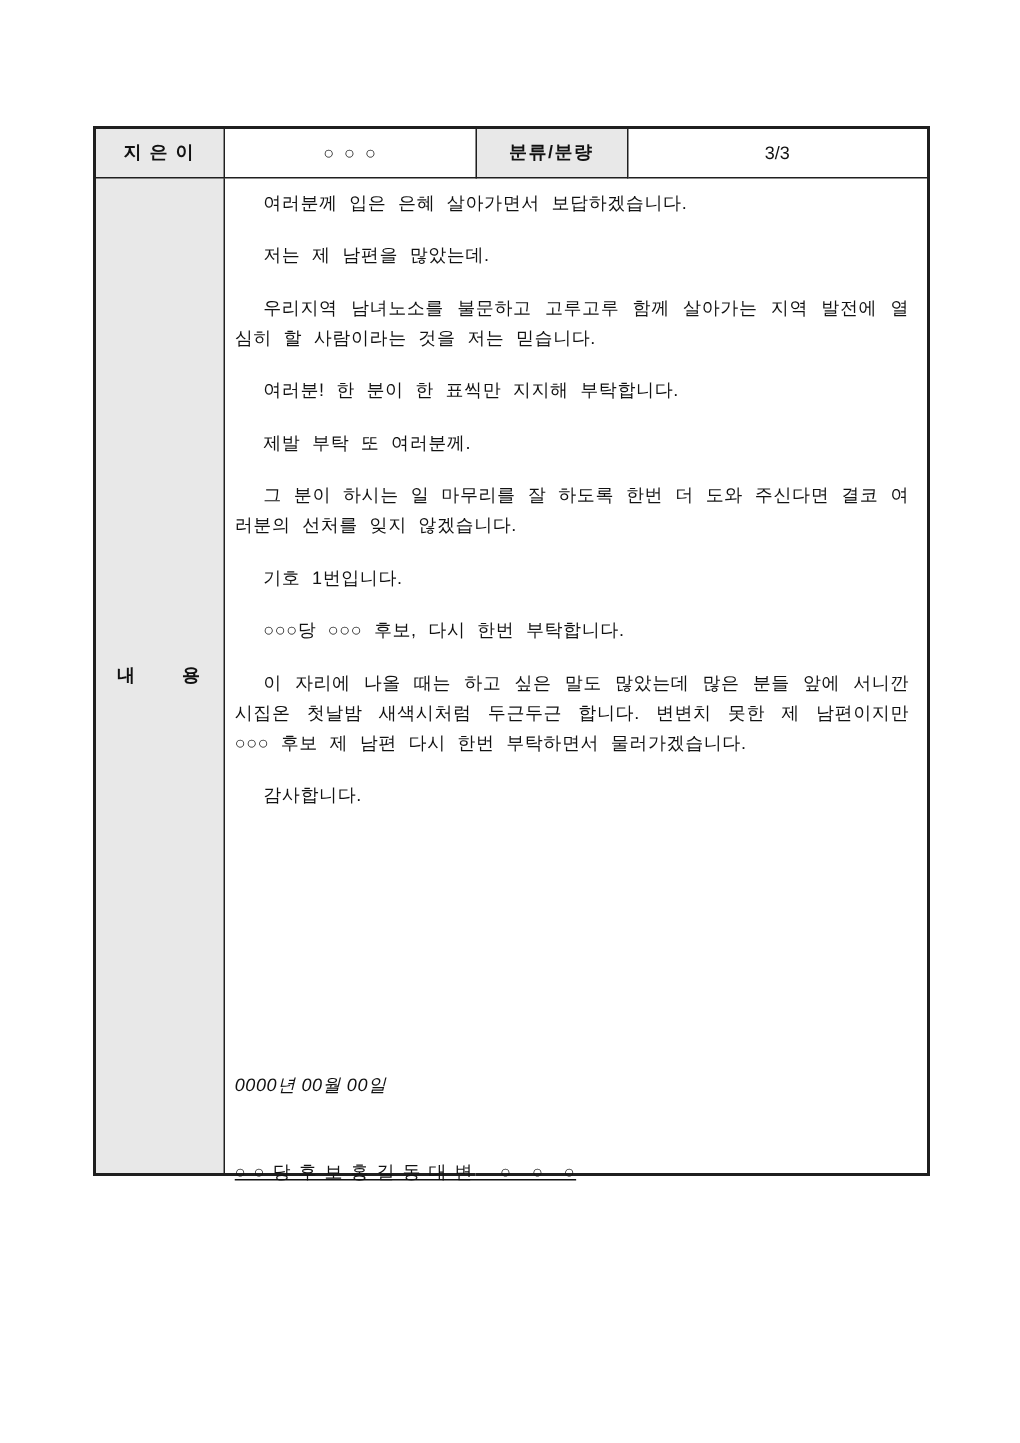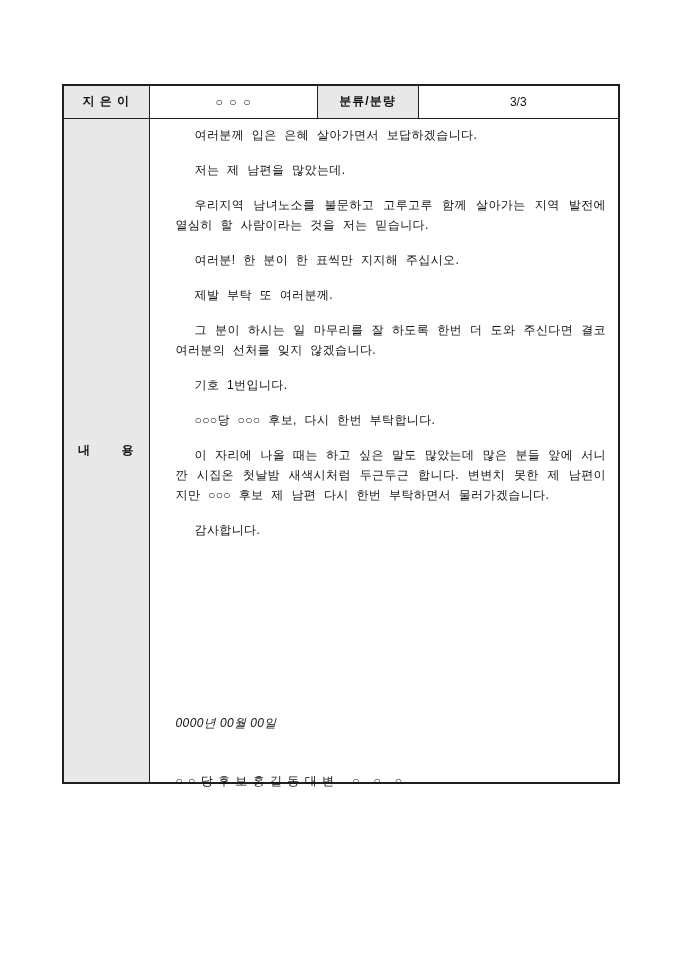"여러분께 입은 은혜 살아가면서 보답하겠습니다." td.content-cell { padding: 6px 12px 6px 26px -> 6px 12px 6px 7px }
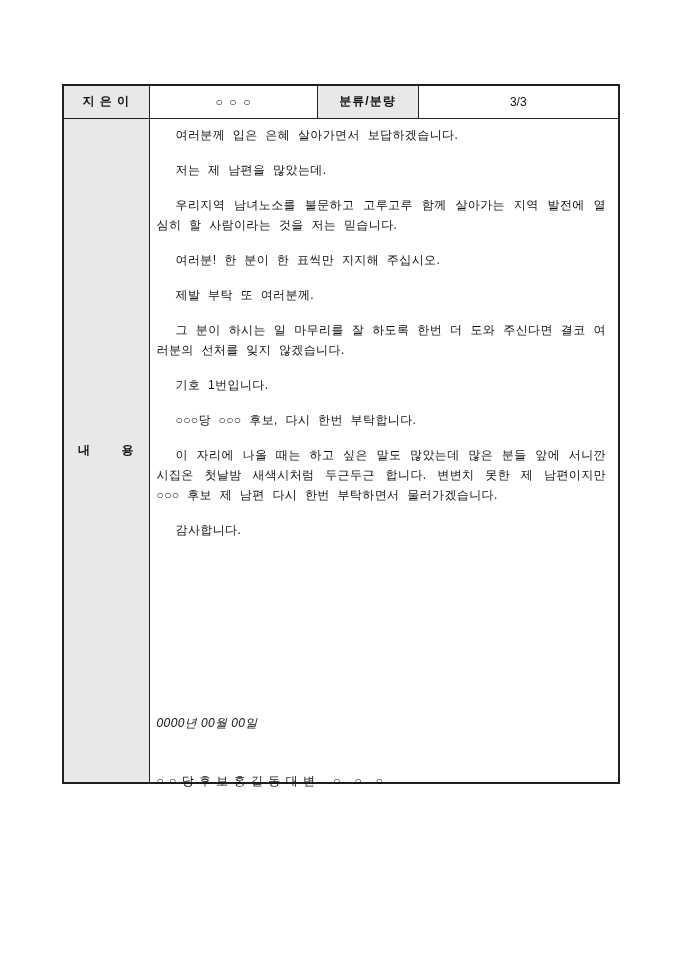"여러분! 한 분이 한 표씩만" p.para { text: 주십시오 -> 부탁합니다 }
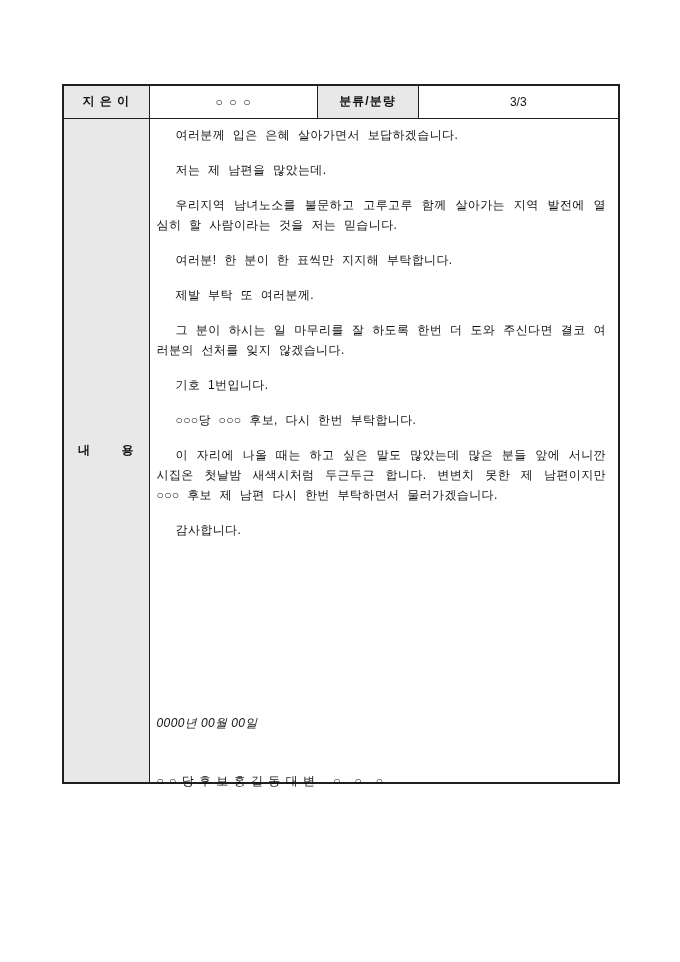"○ ○ 당 후 보" .signature-line { text-decoration: none -> underline }
